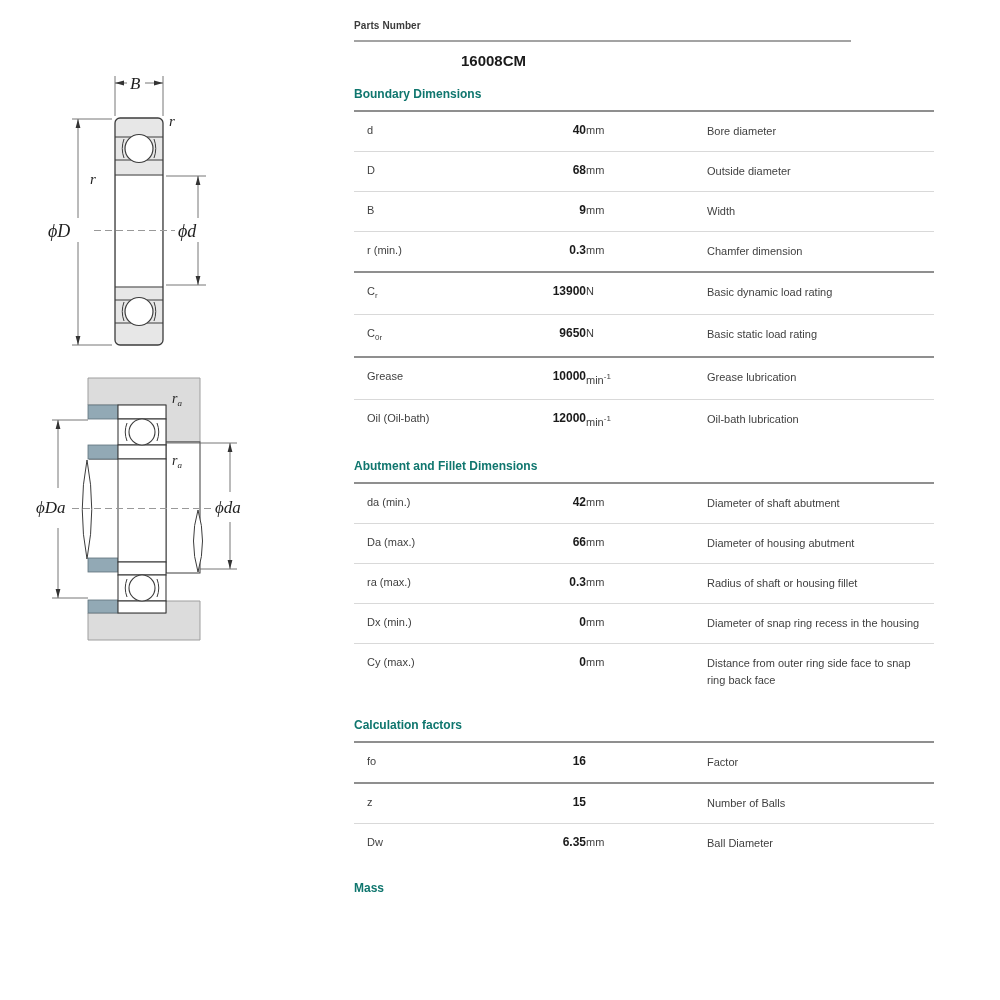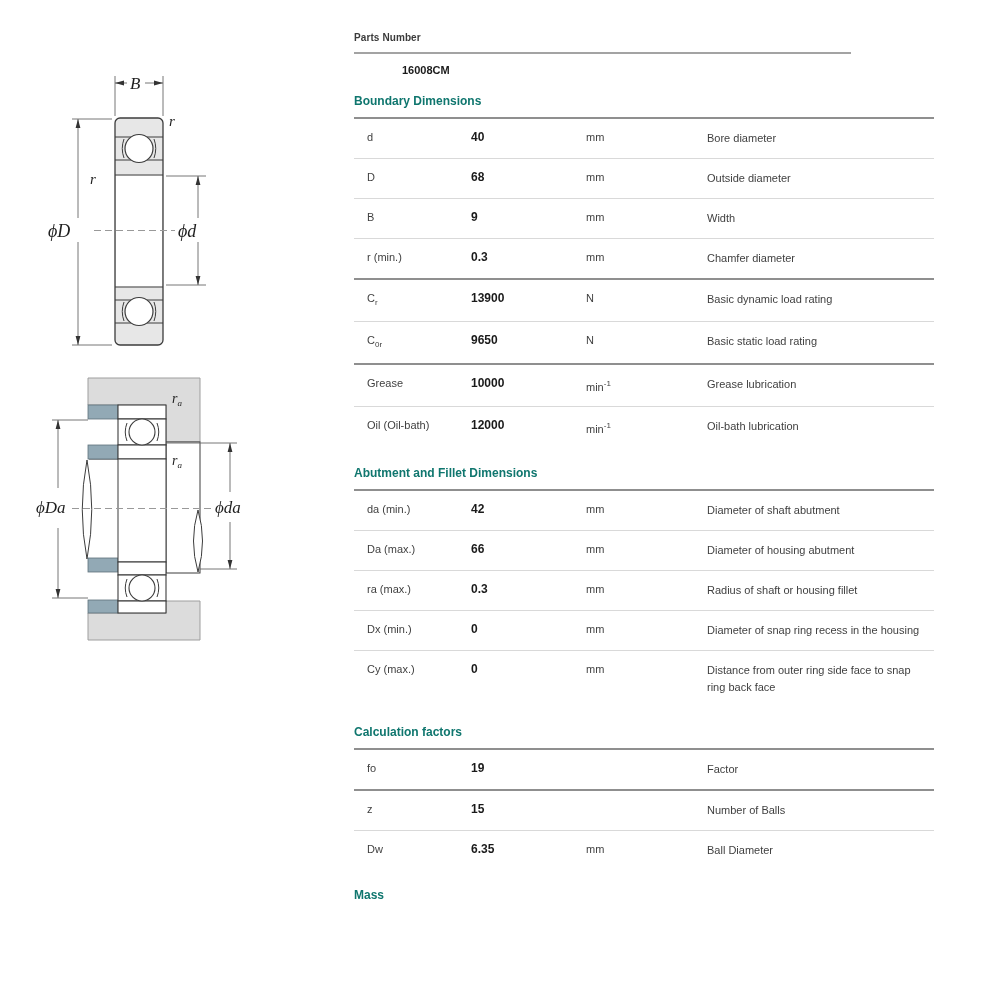"Parts Number" .parts-label { margin-top: 12px -> none }
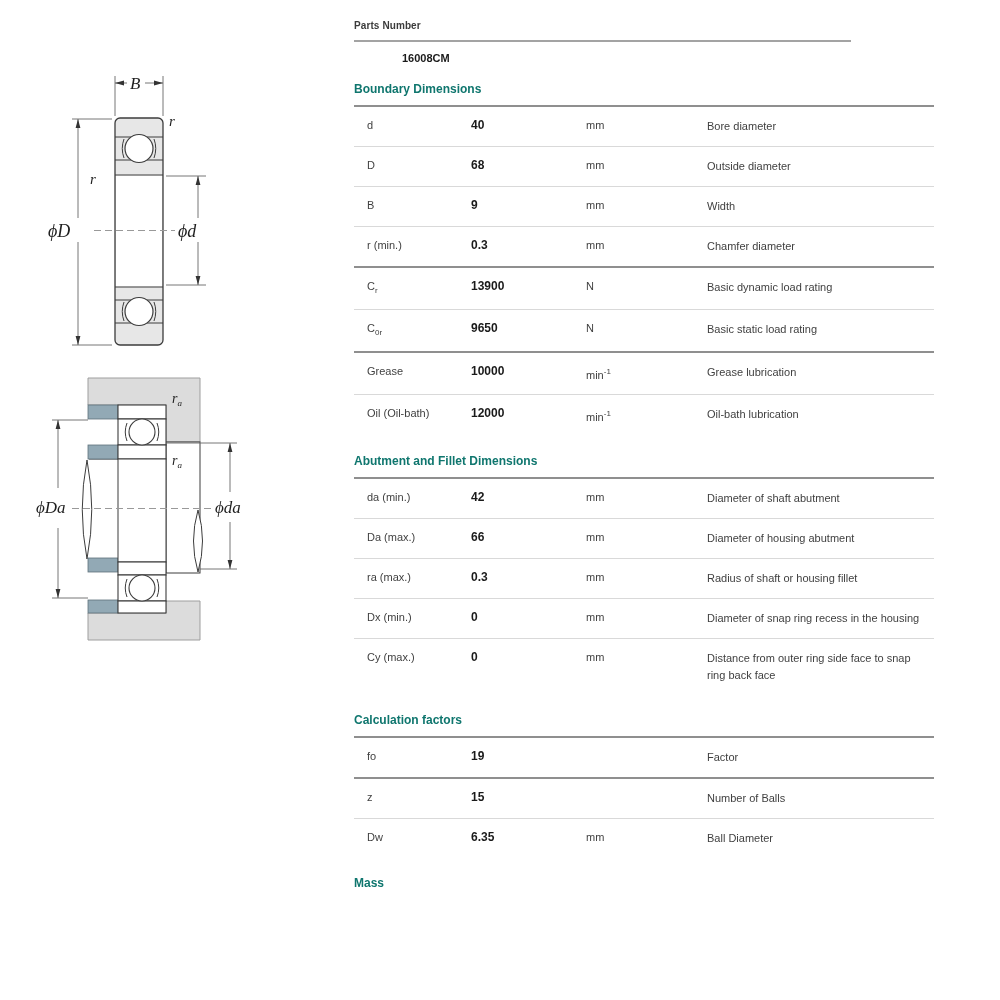"16008CM" .part-number { font-size: 11px -> 15px; margin: 10px 0 0 48px -> 10px 0 0 107px }
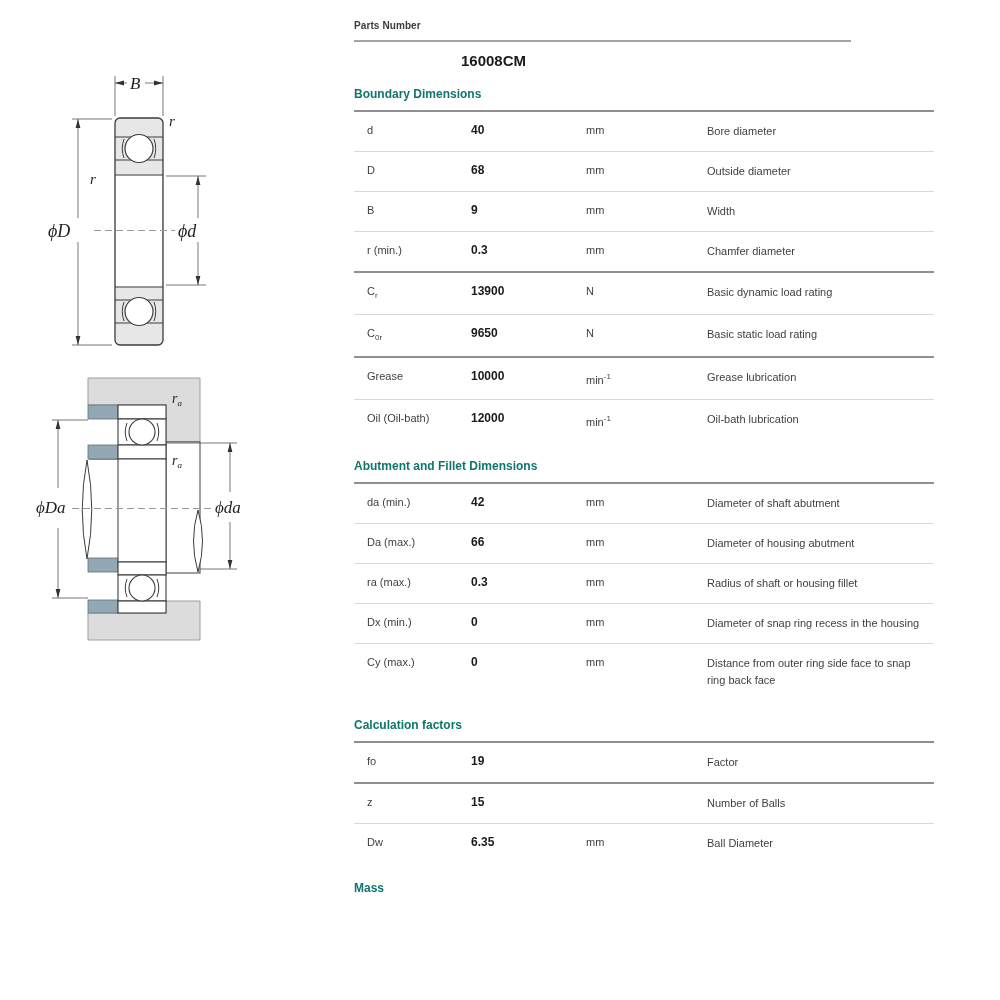"40" .c-val { text-align: none -> right }
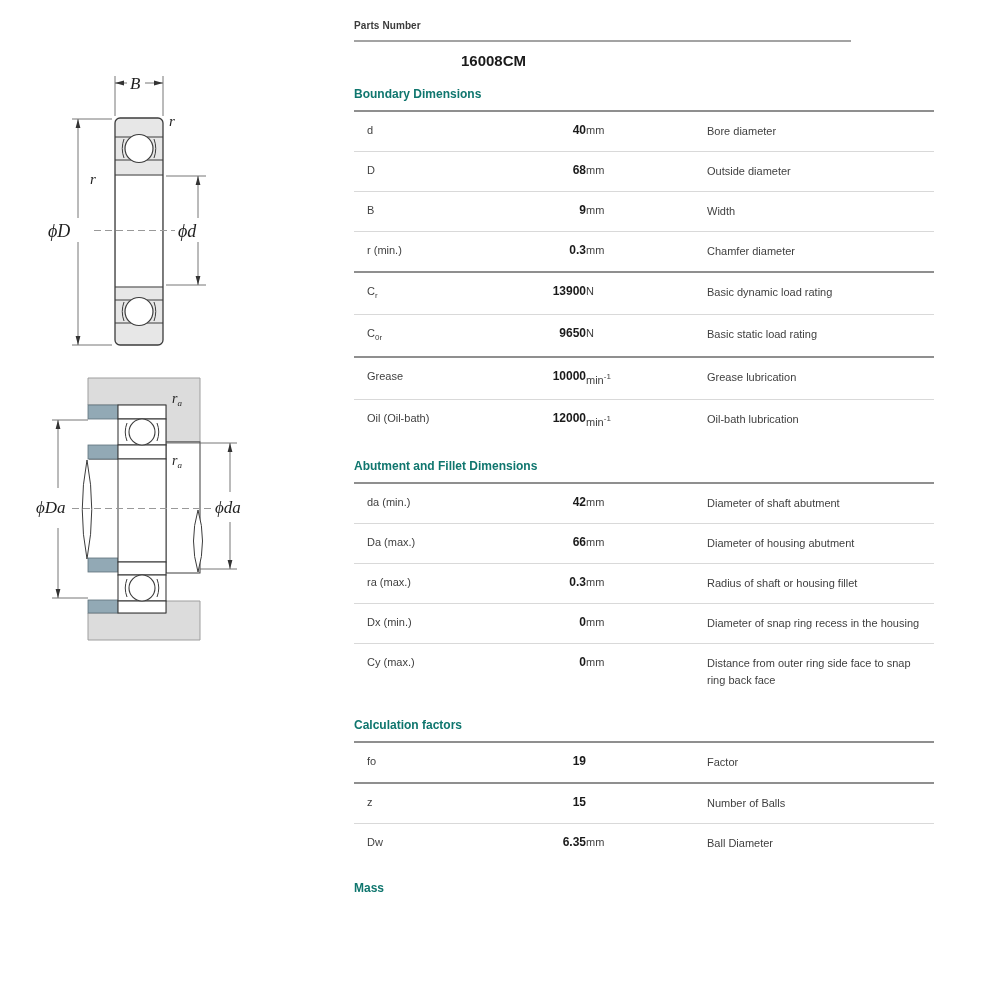"Chamfer diameter" div.cell { text: diameter -> dimension }
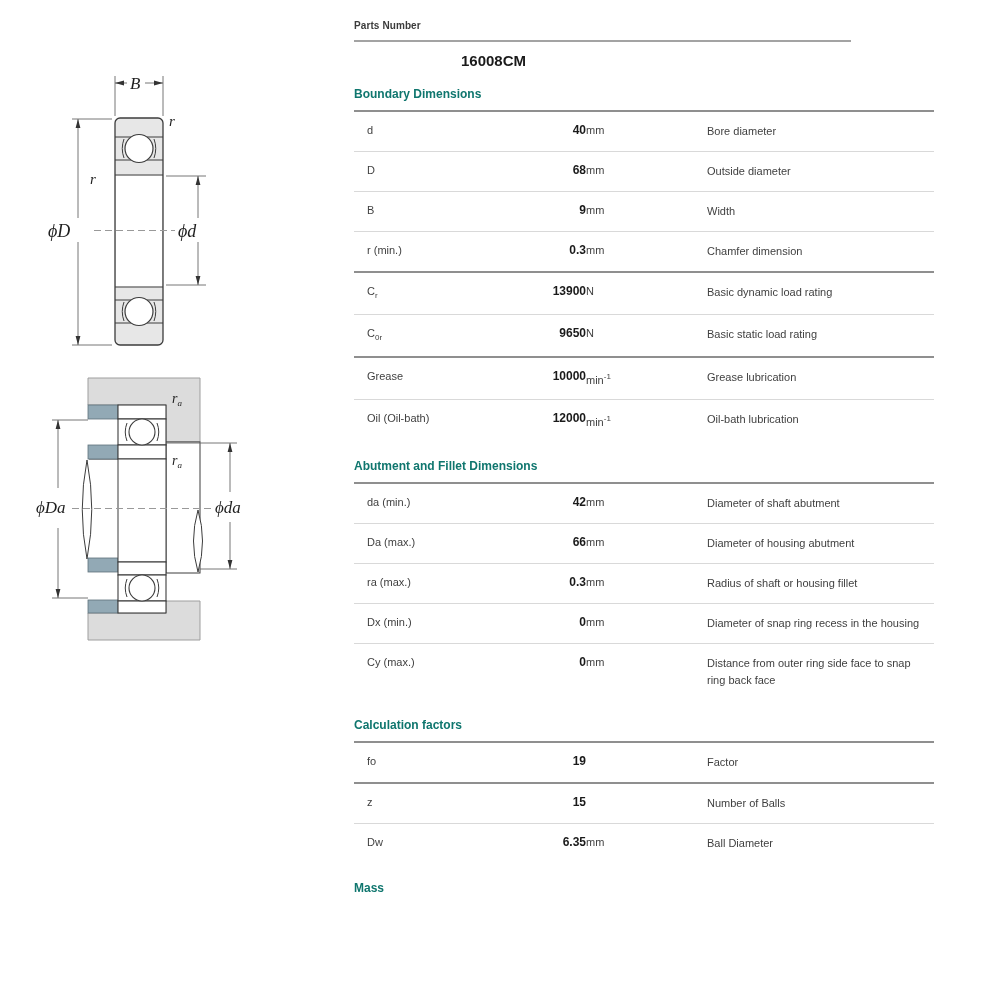"19" div.cell { text: 19 -> 16 }
